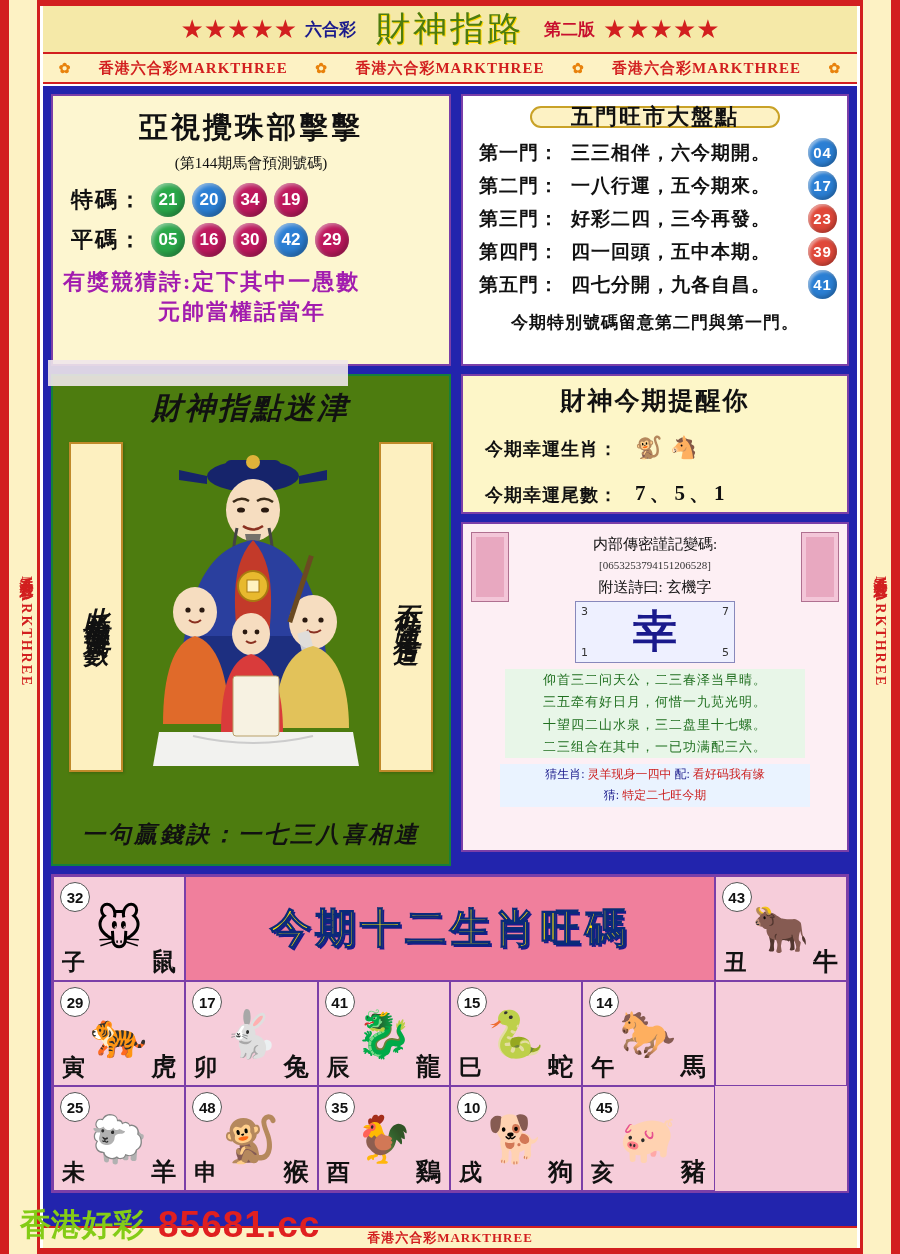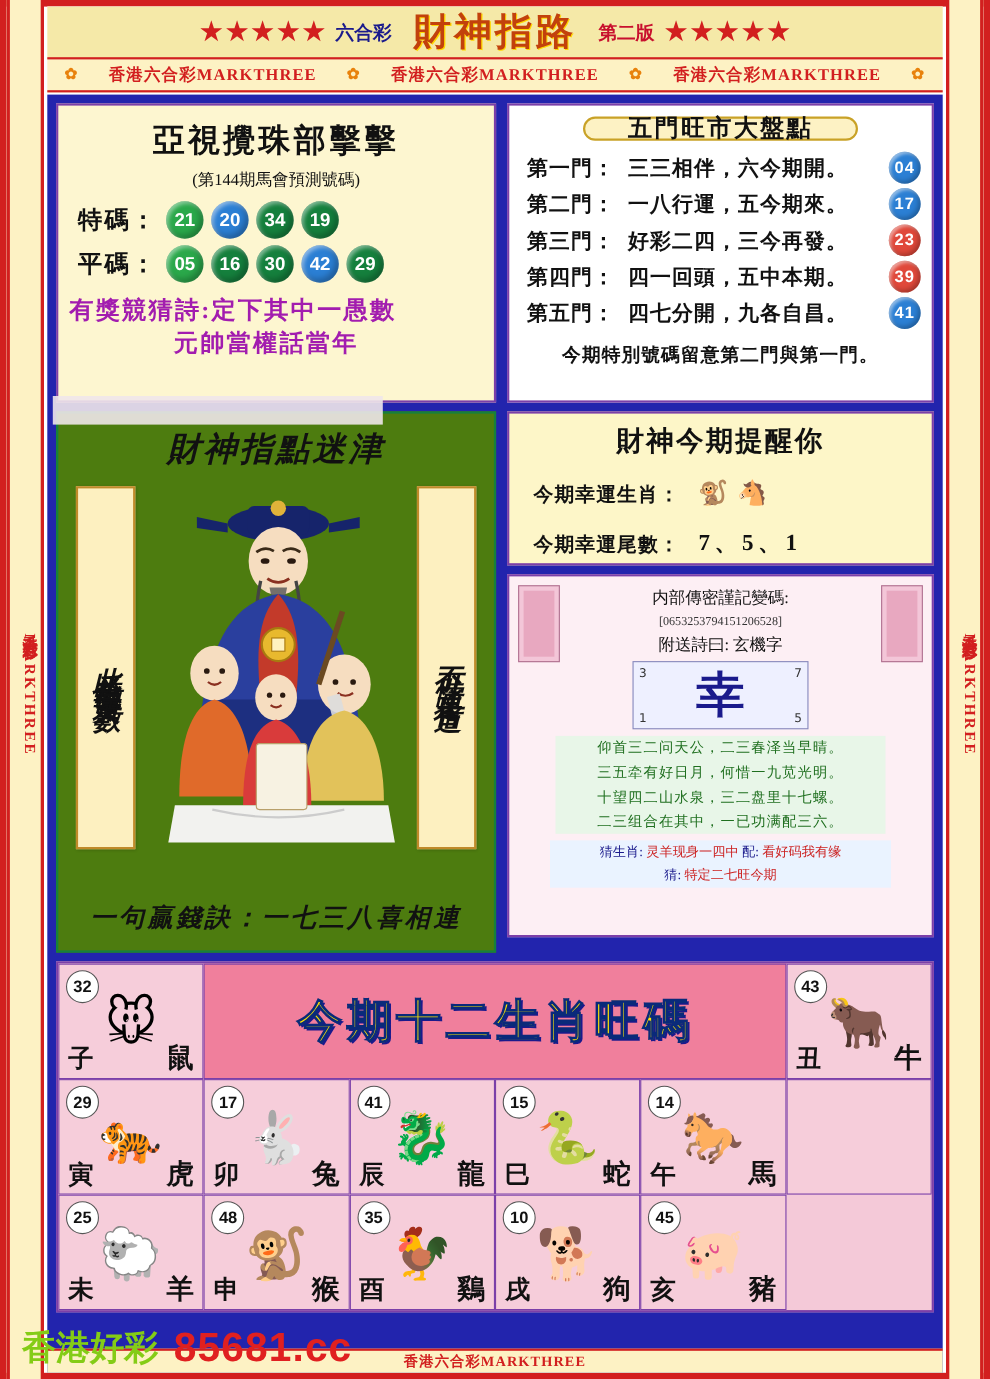"財神指路" .title-main { color: #c2410c -> #4d7c0f; font-weight: bold -> normal }
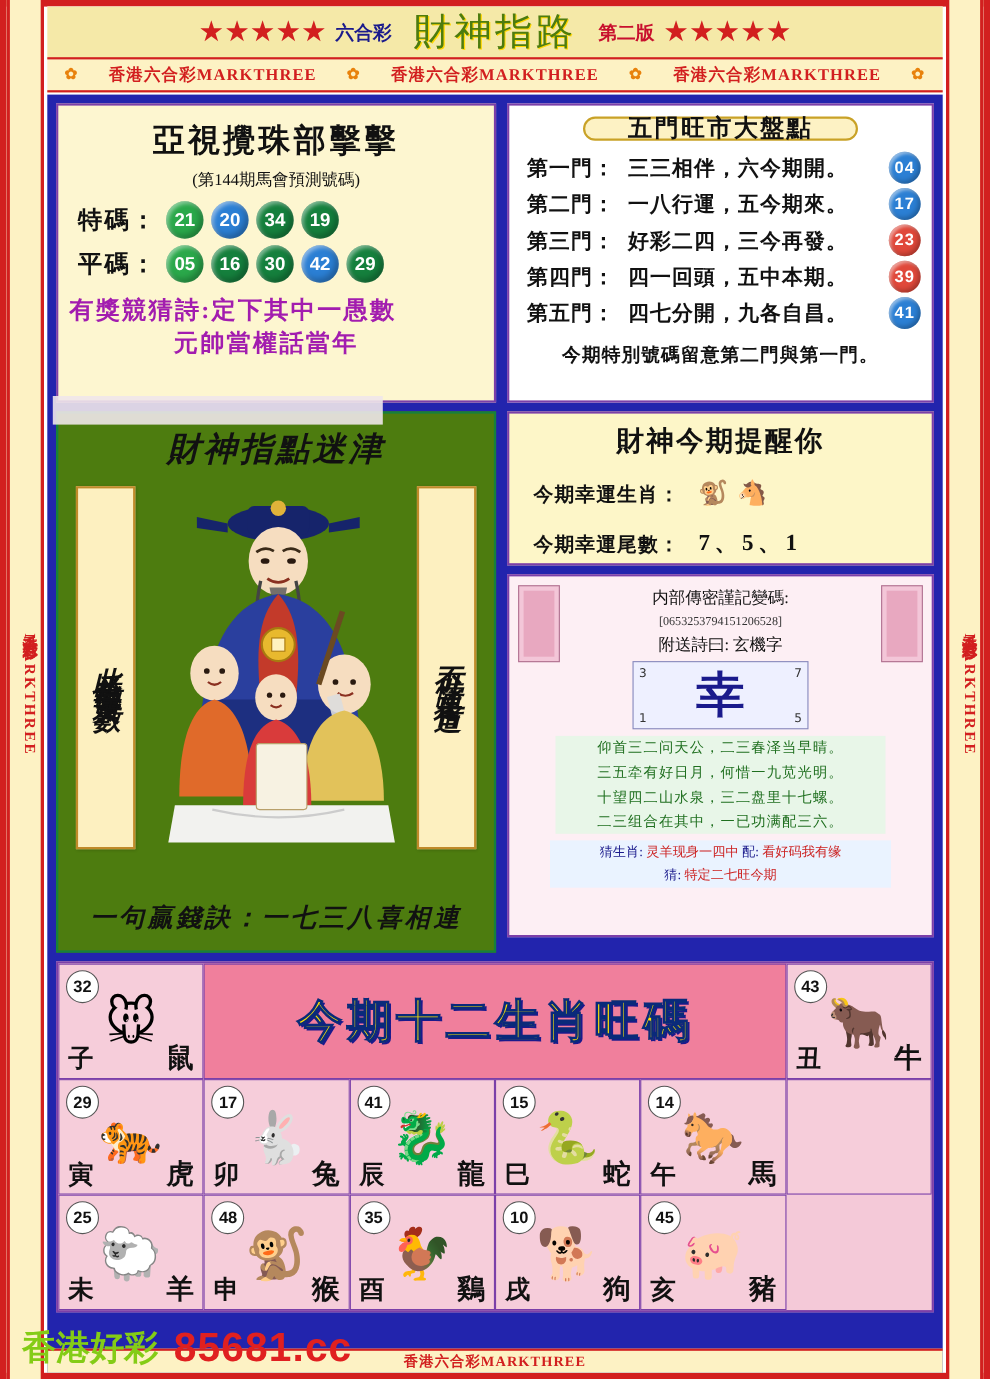"34" .ball.r { background: #15803d -> #be185d }
